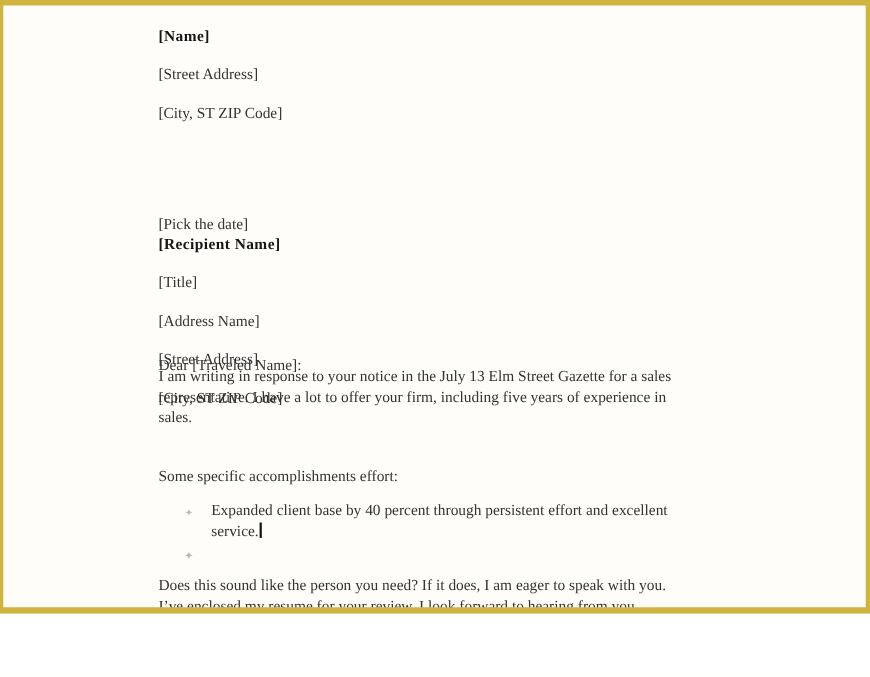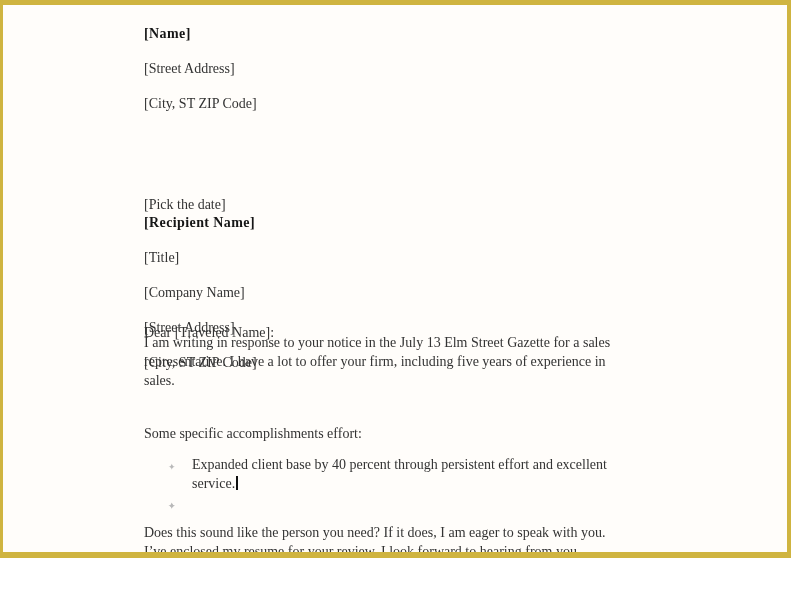"[Company Name]" div { text: Company -> Address }
